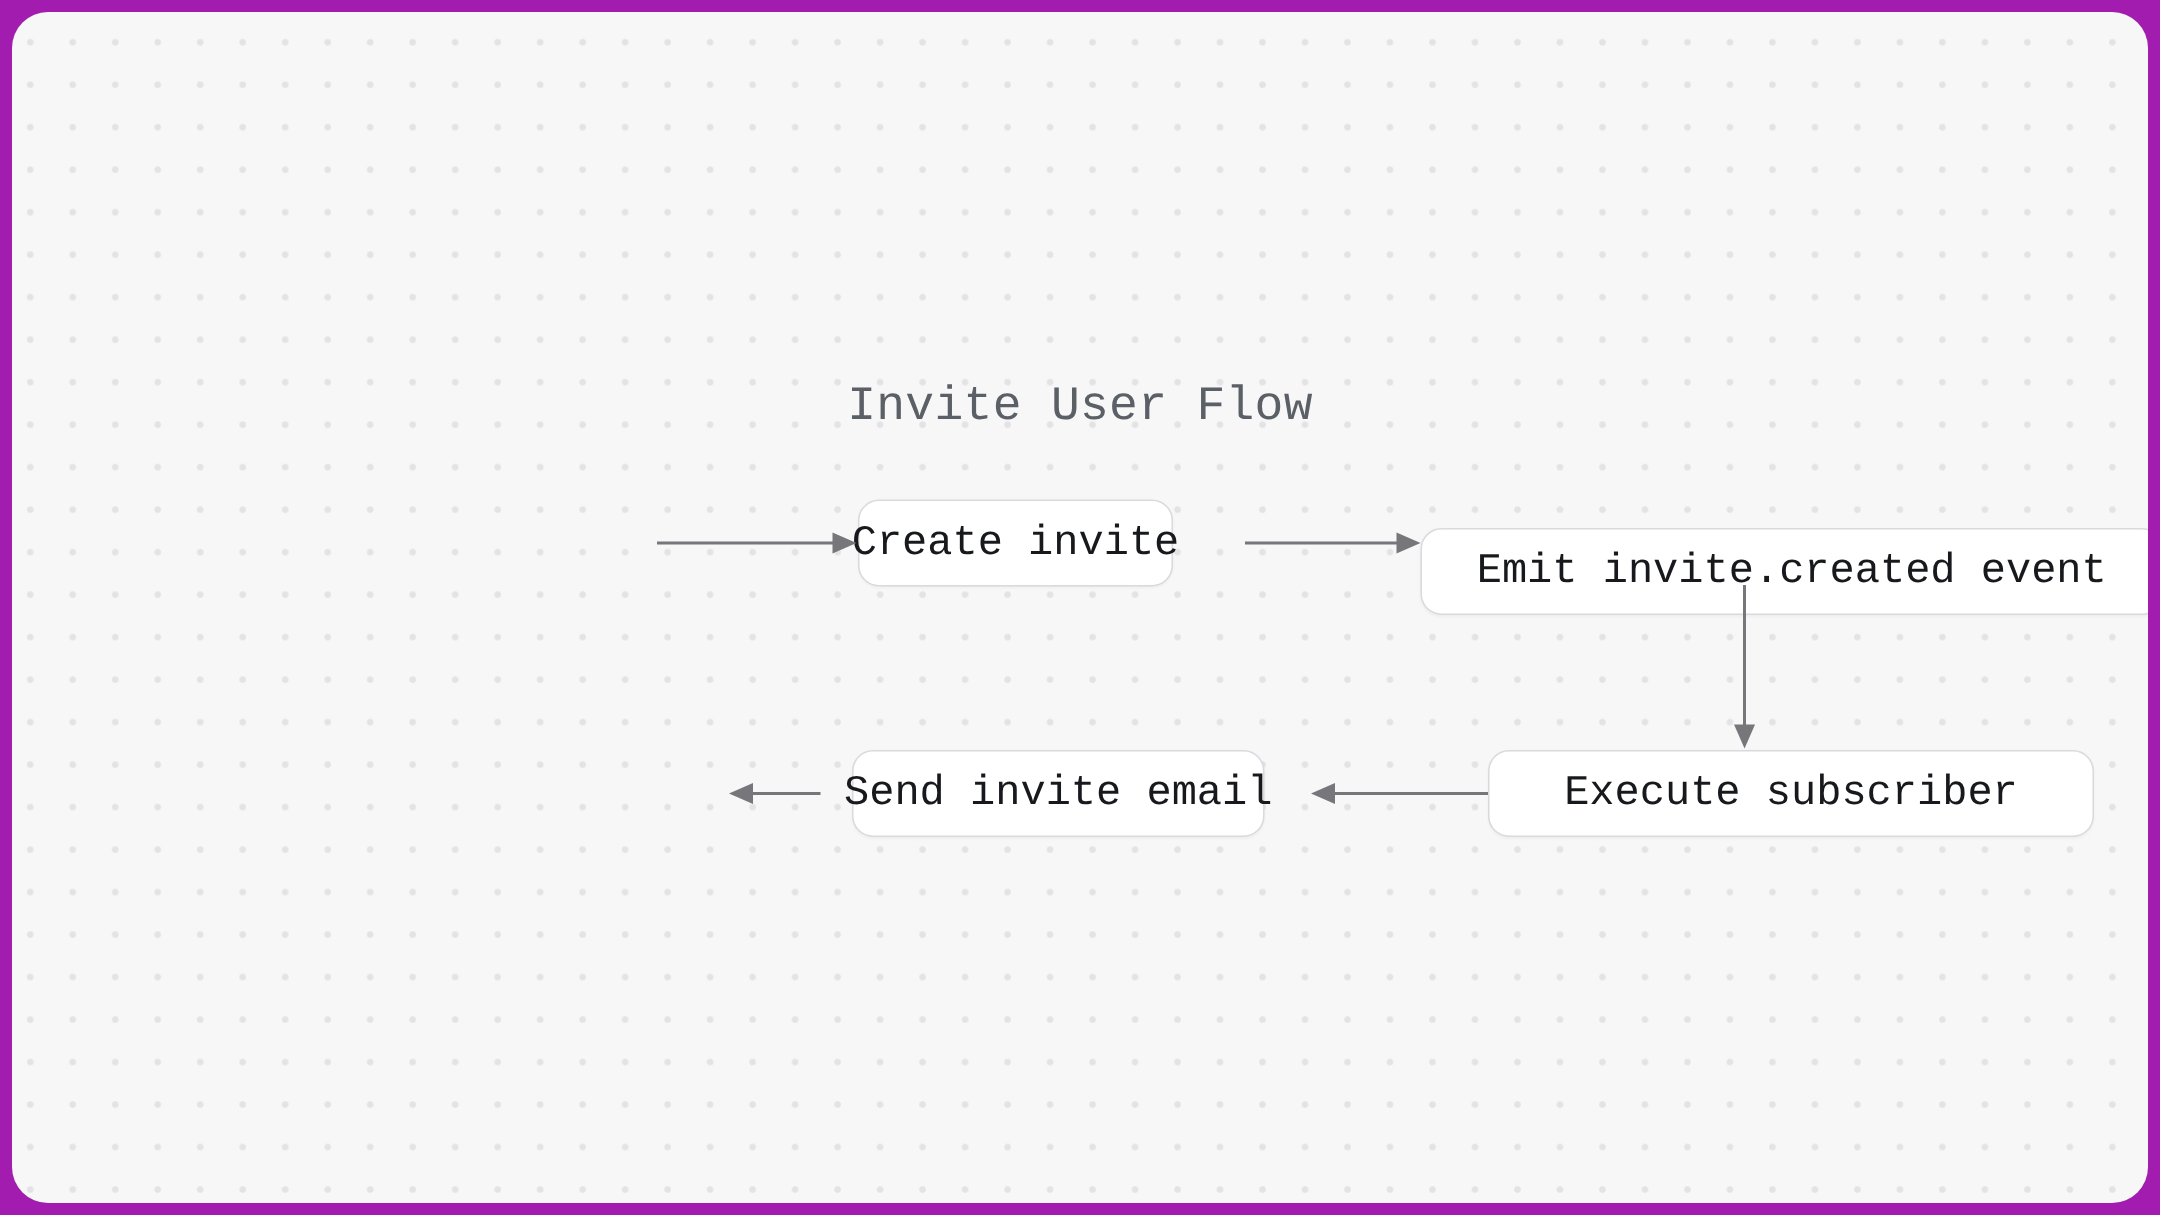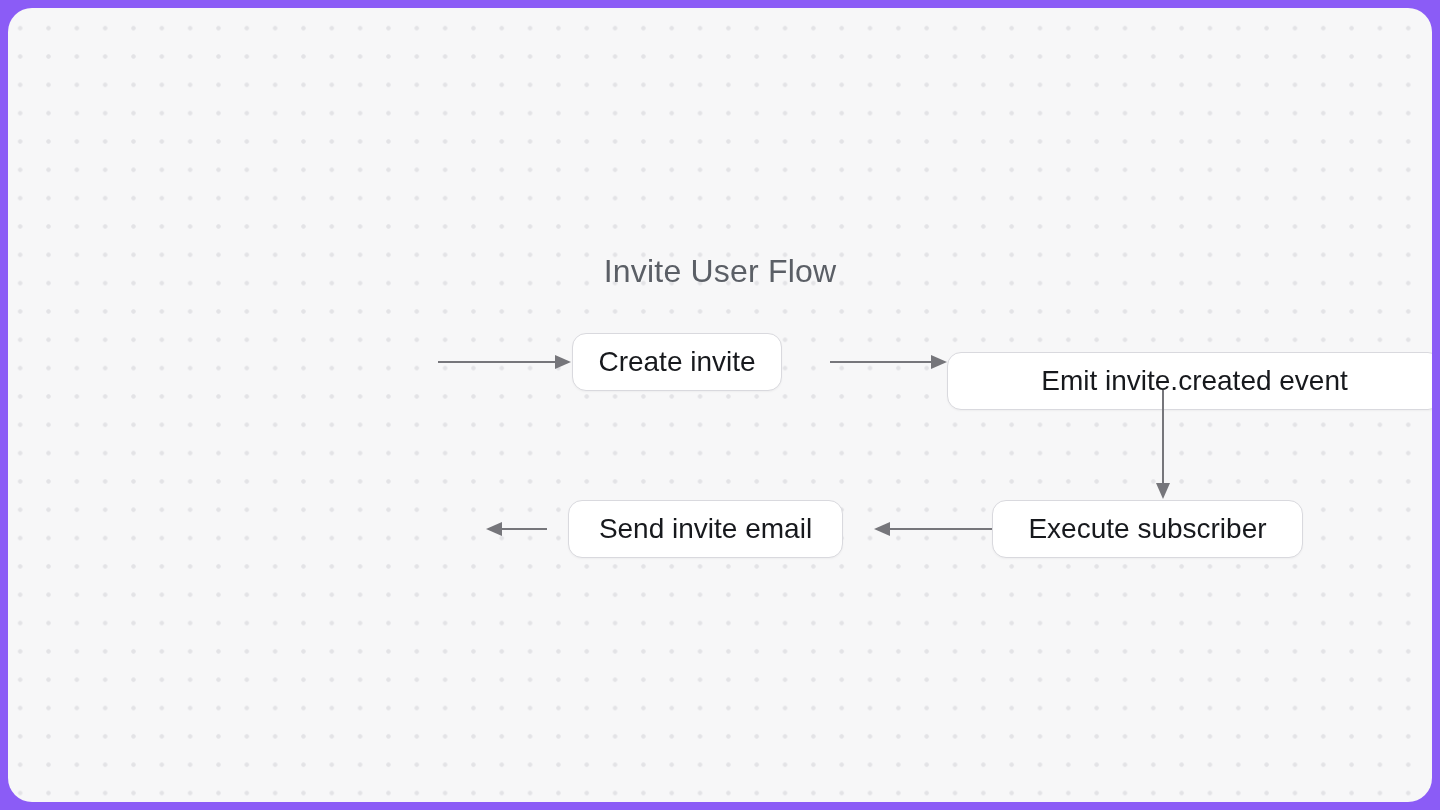"Invite User Flow" .page { background: #8b5cf6 -> #a21caf; font-family: none -> Liberation Mono, monospace }
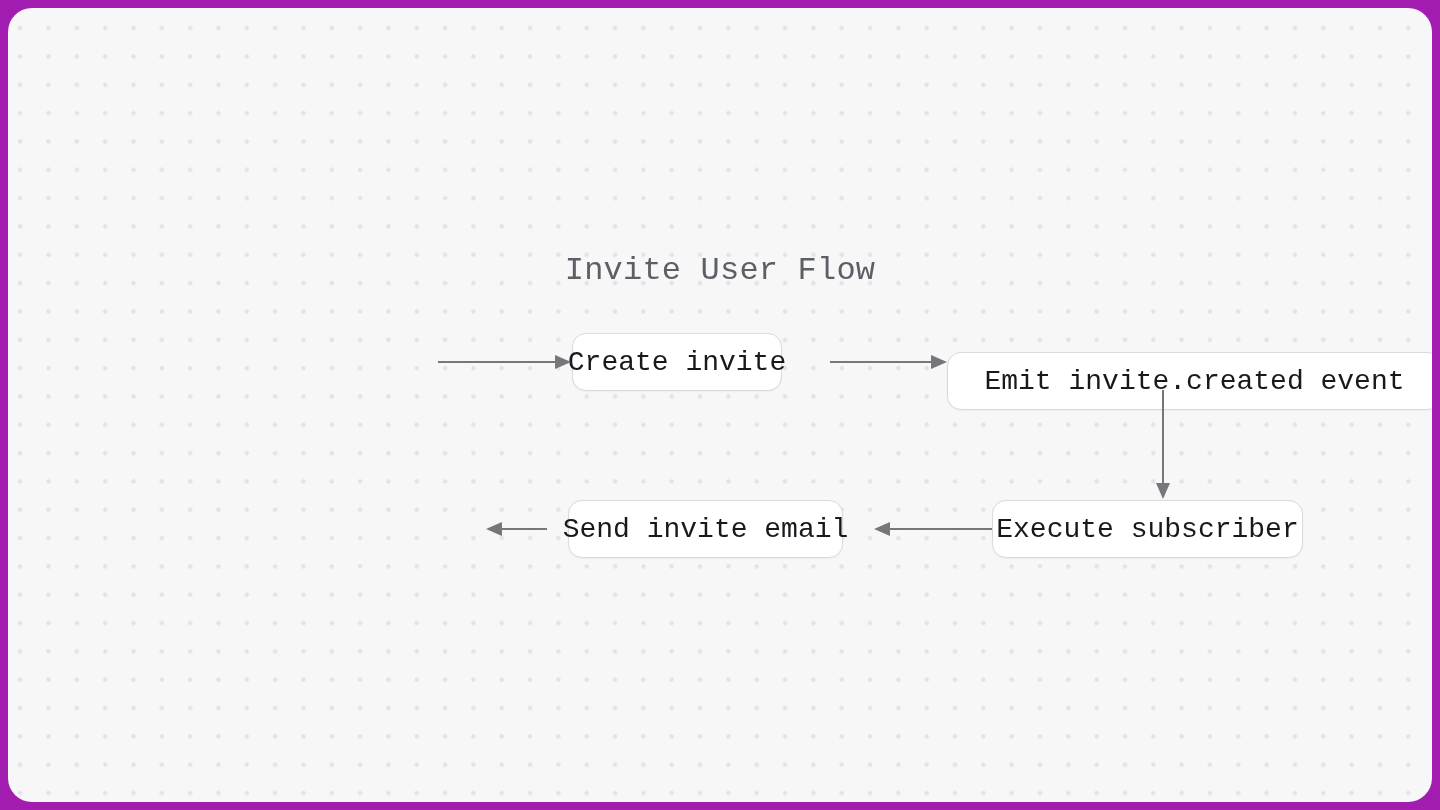"Execute subscriber" div.node { width: 311px -> 404px }
